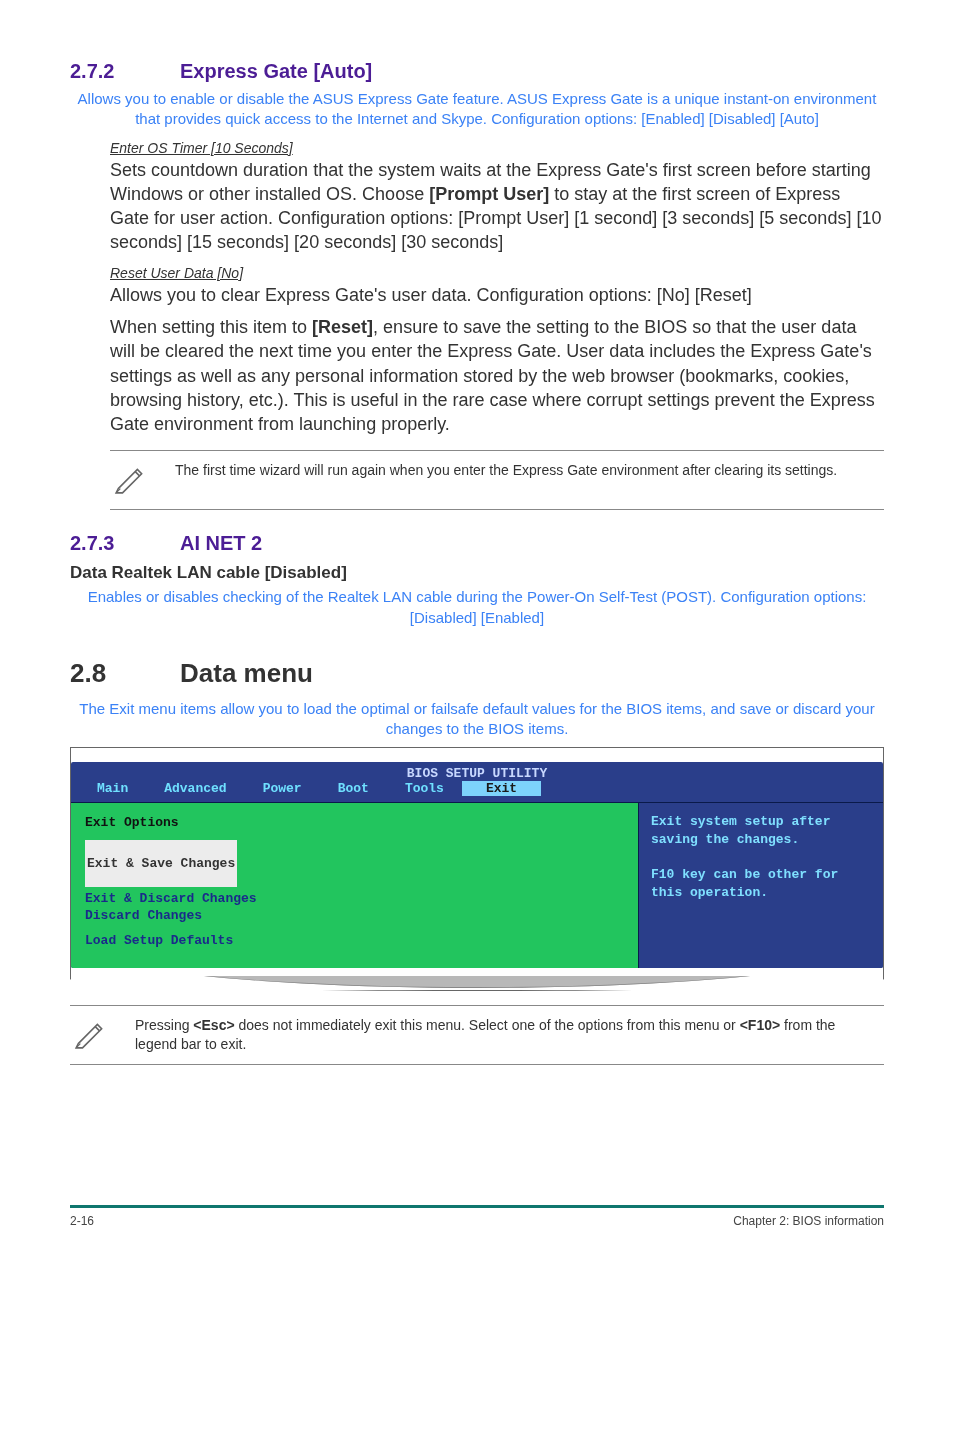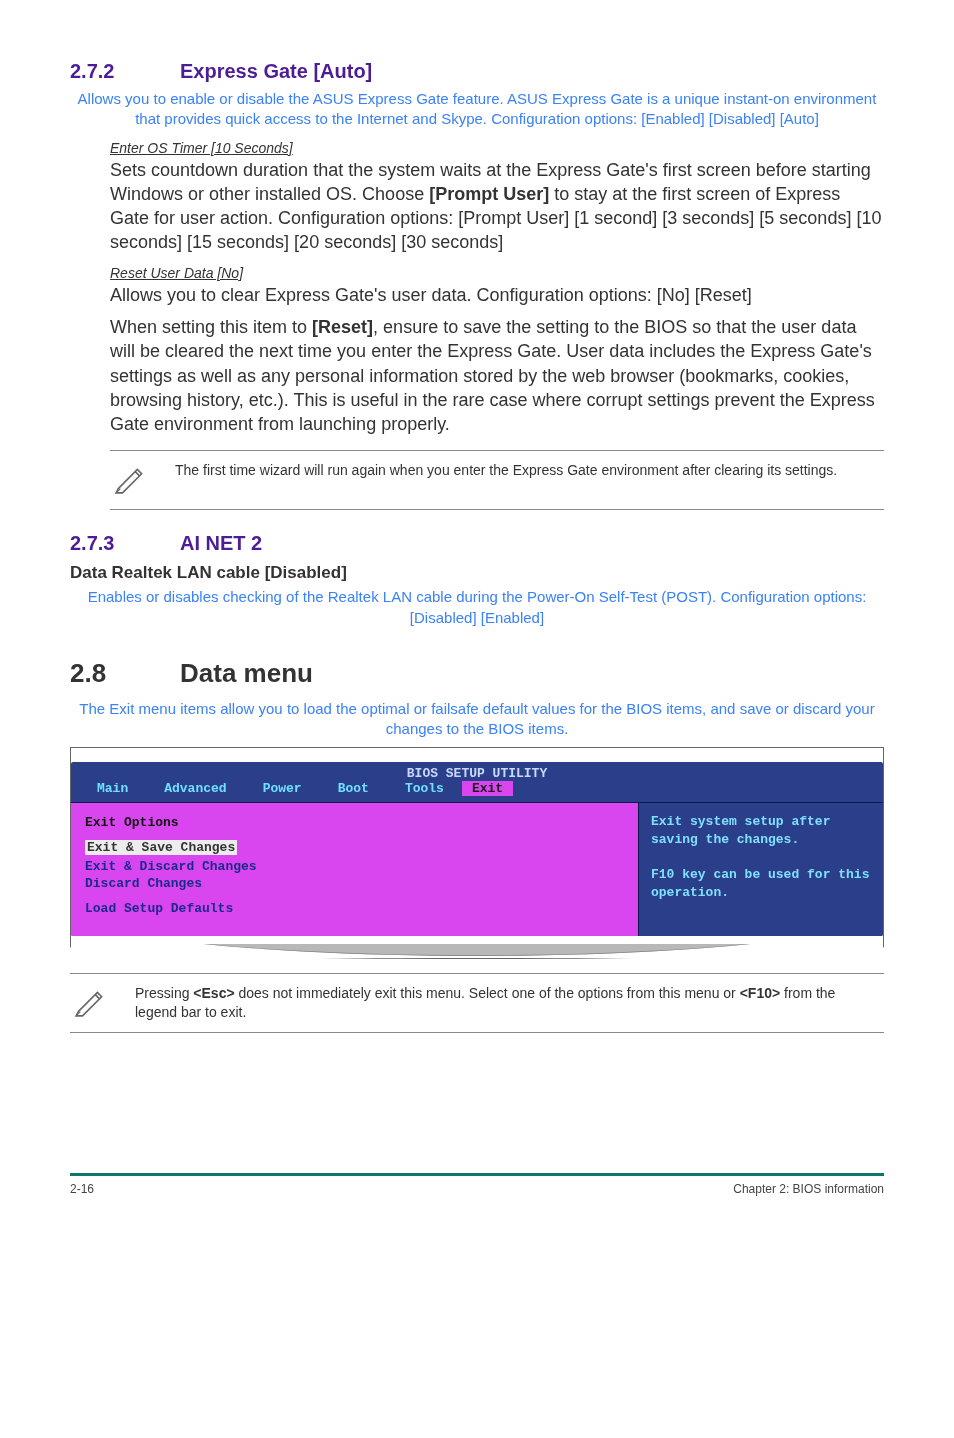"Exit" .bios-tab.active { background: #d946ef -> #7dd3fc; padding: 0 10px -> 0 24px }
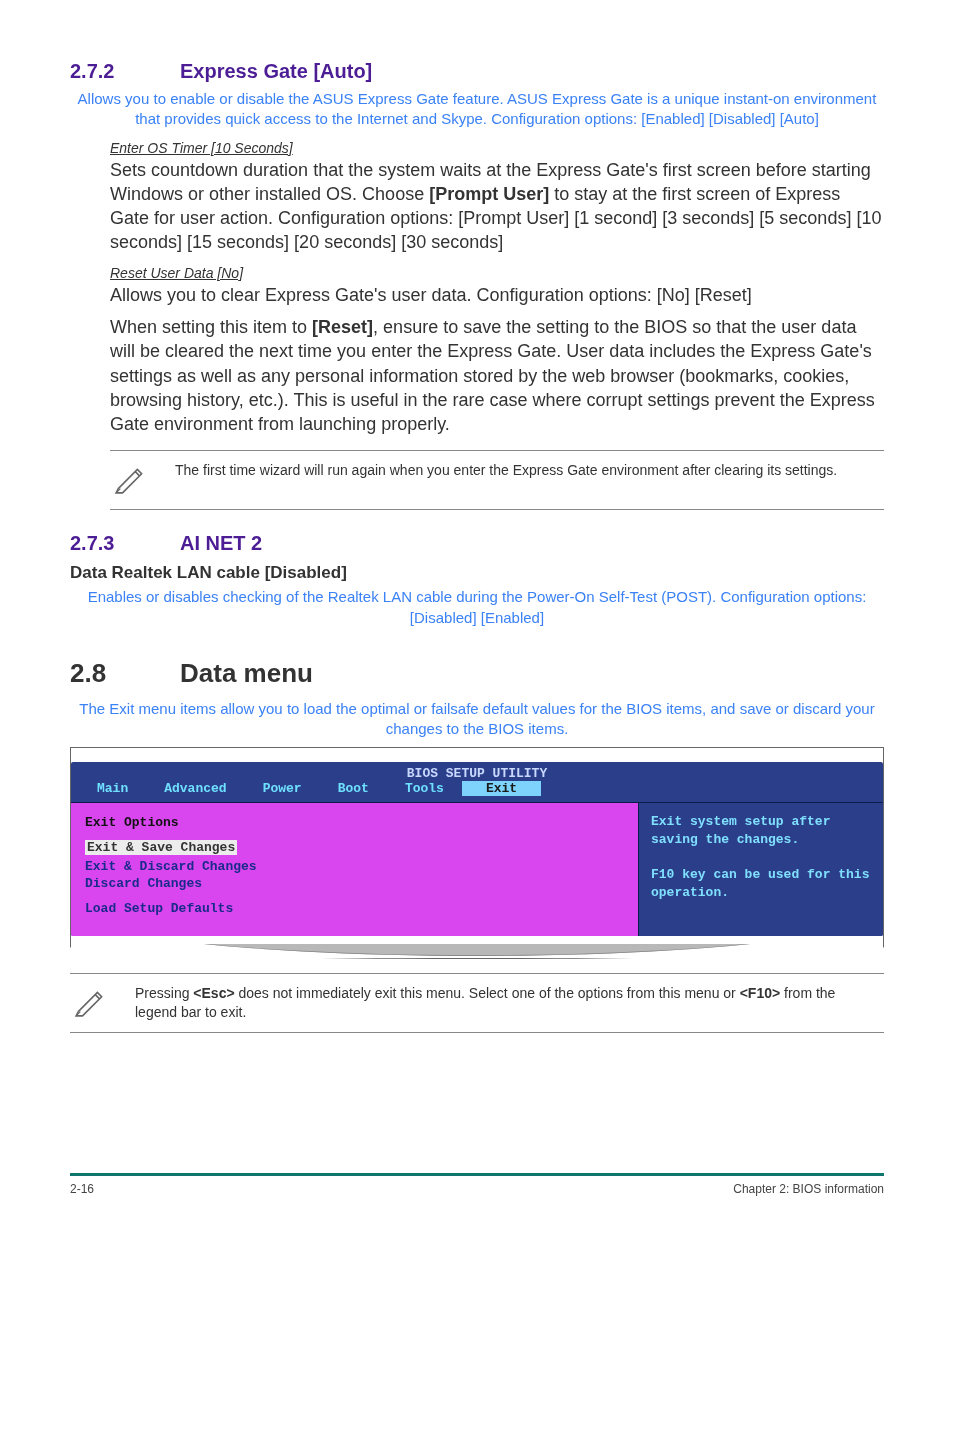"Exit Options" .bios-main { background: #d946ef -> #22c55e }
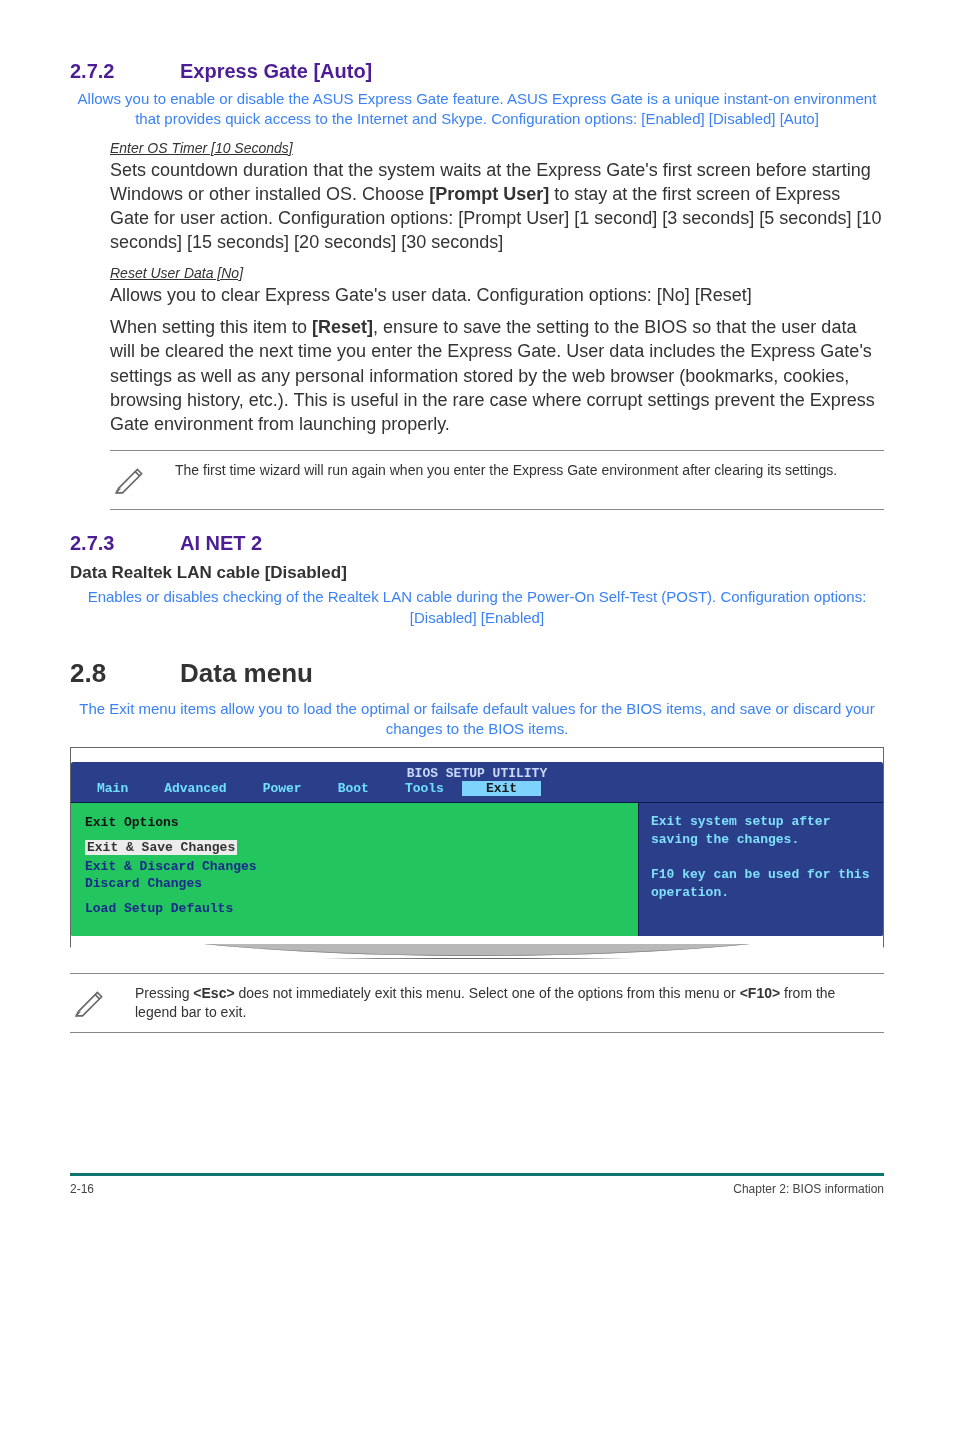"Exit system setup after saving" div { text: used -> other }
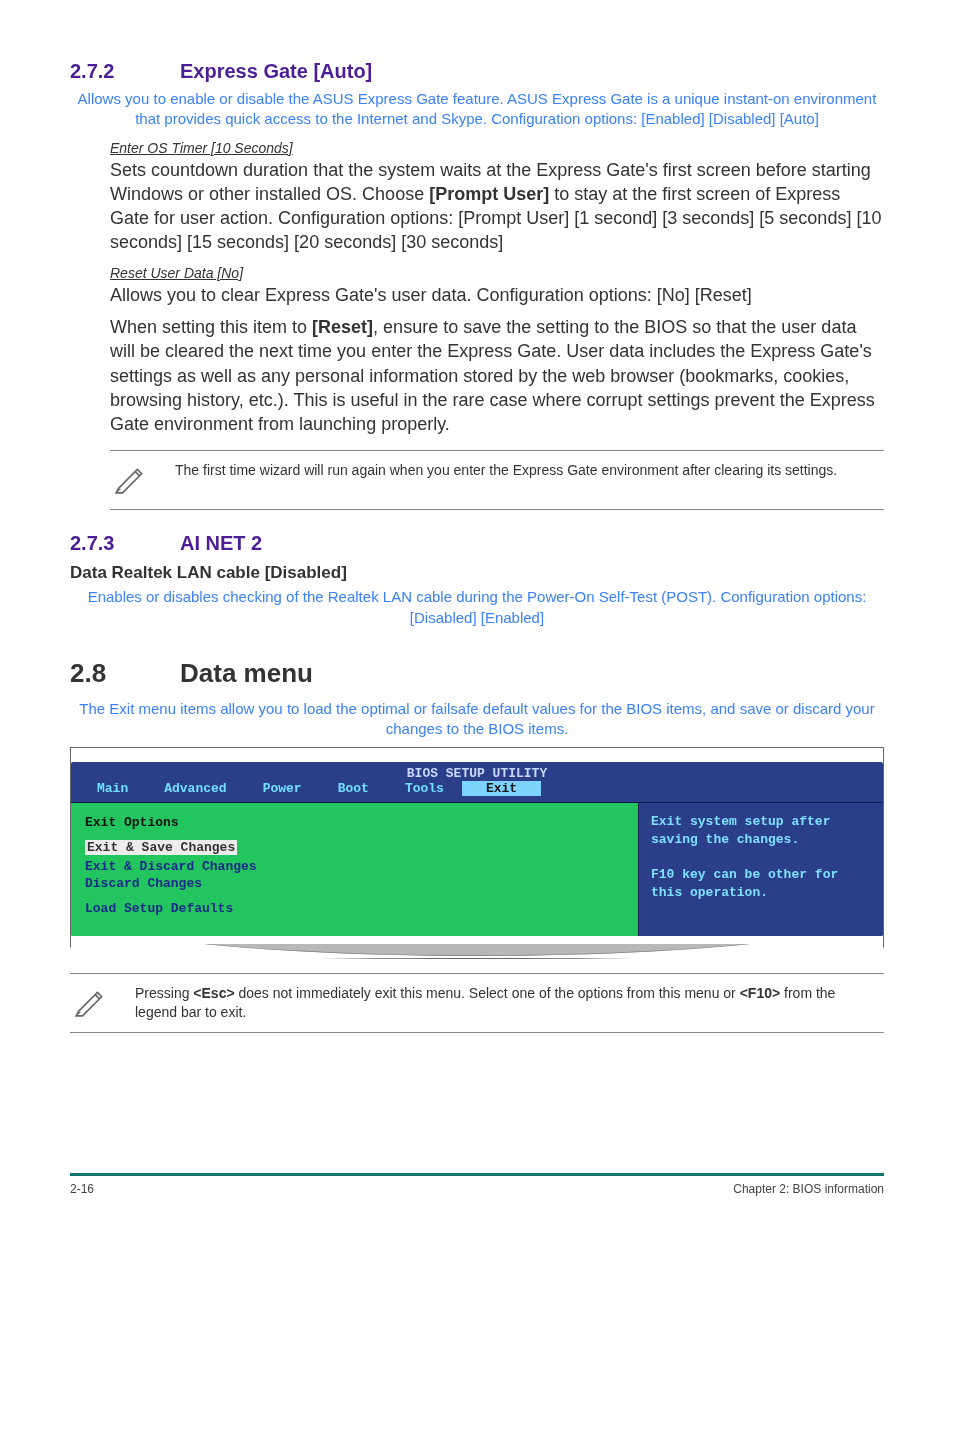"Exit & Save Changes" .bios-list-item.selected { padding: 0 2px -> 16px 2px }
